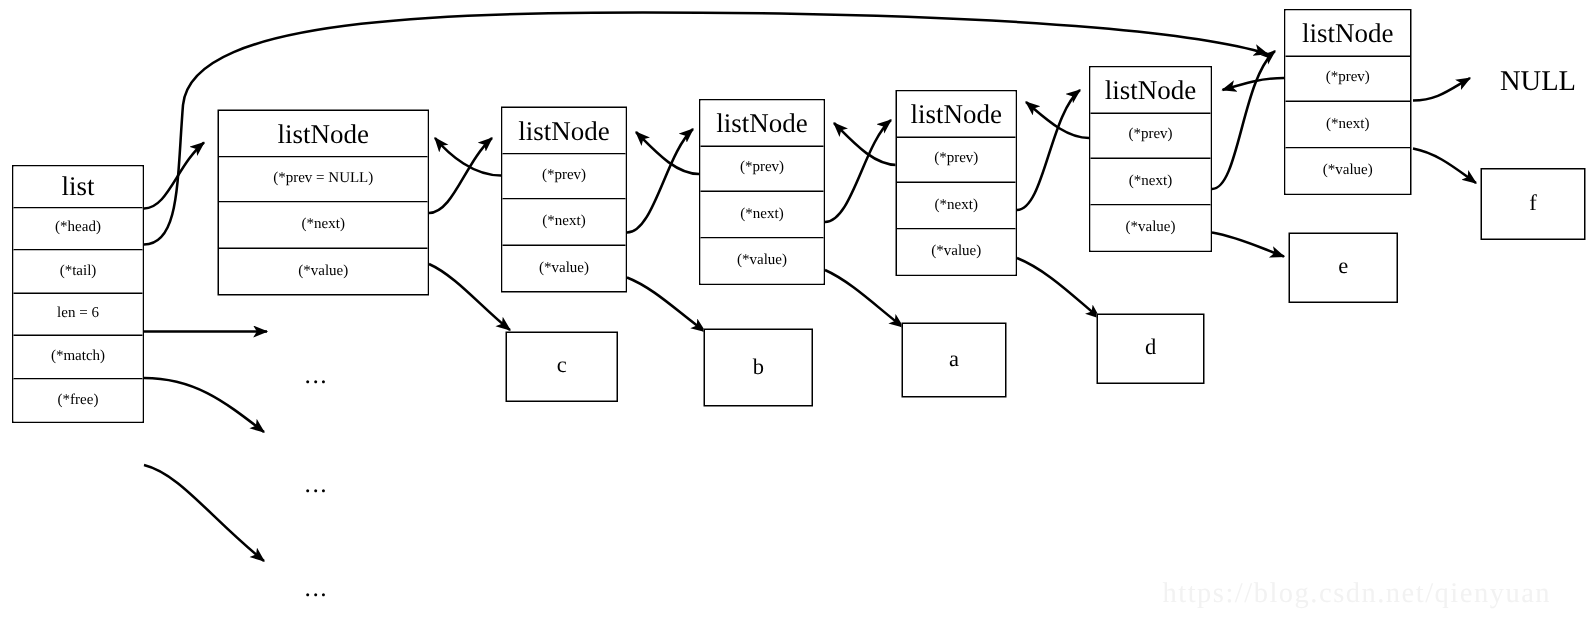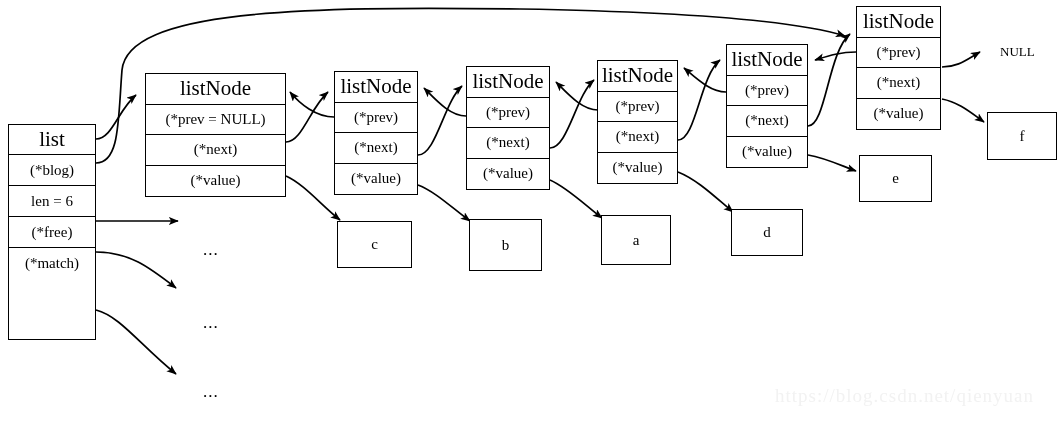"listNode" .cell.title { font-size: 21px -> 18px }
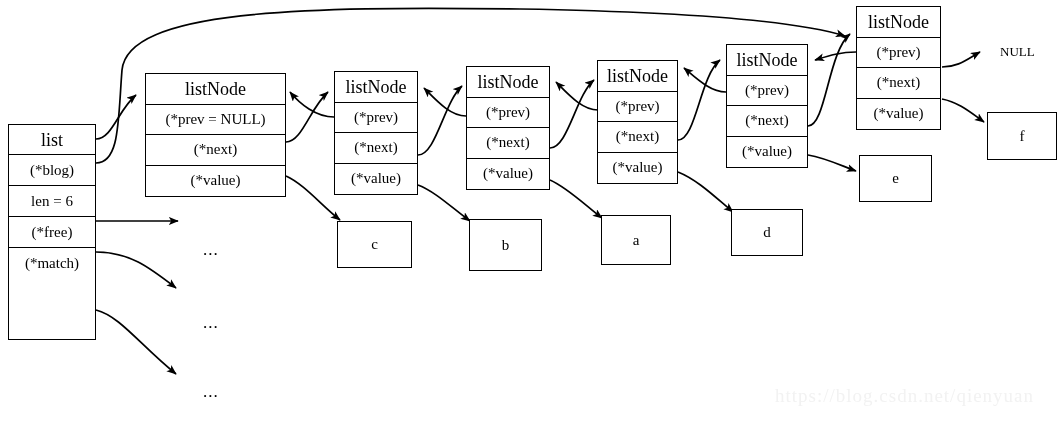"(*prev)" .cell { font-size: 15px -> 10px }
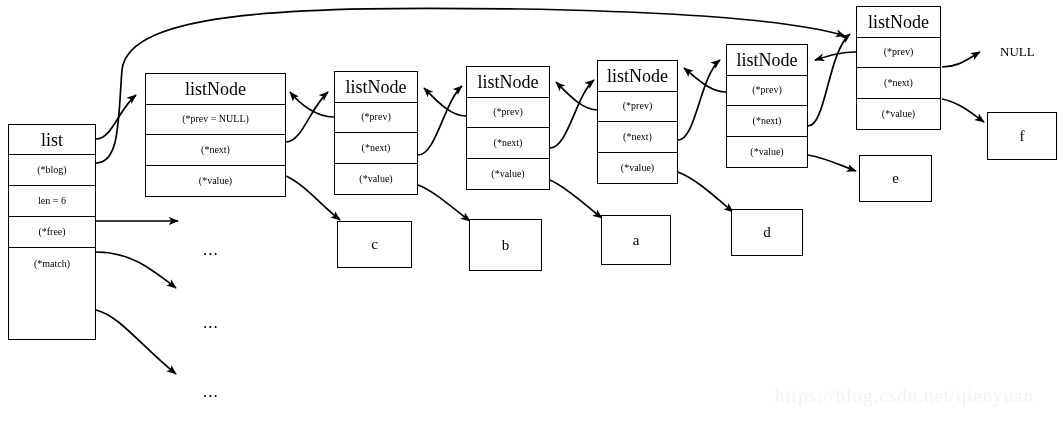"NULL" .nulllabel { font-size: 13px -> 19px }
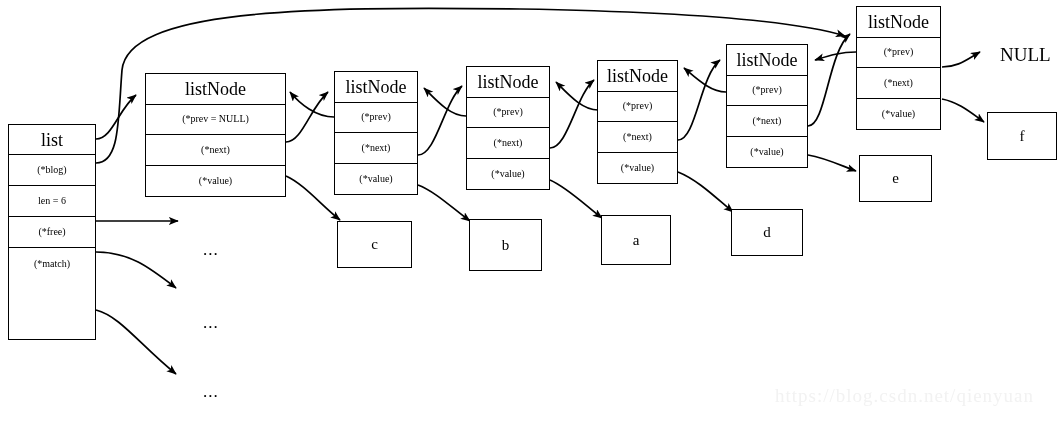"list" div.box { height: 216px -> 172px; top: 124px -> 110px }
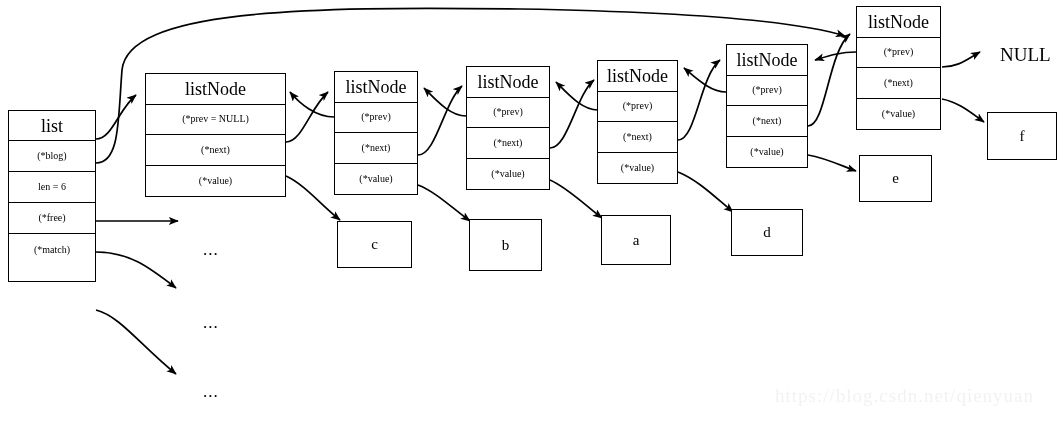"(*head)" div.cell { html: none -> <div>(*head)</div> }
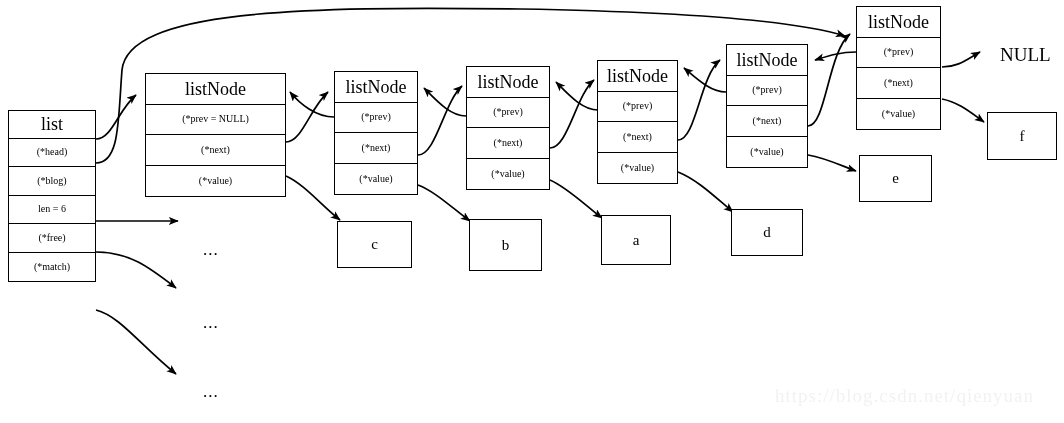"(*blog)" div.cell { text: blog -> tail }
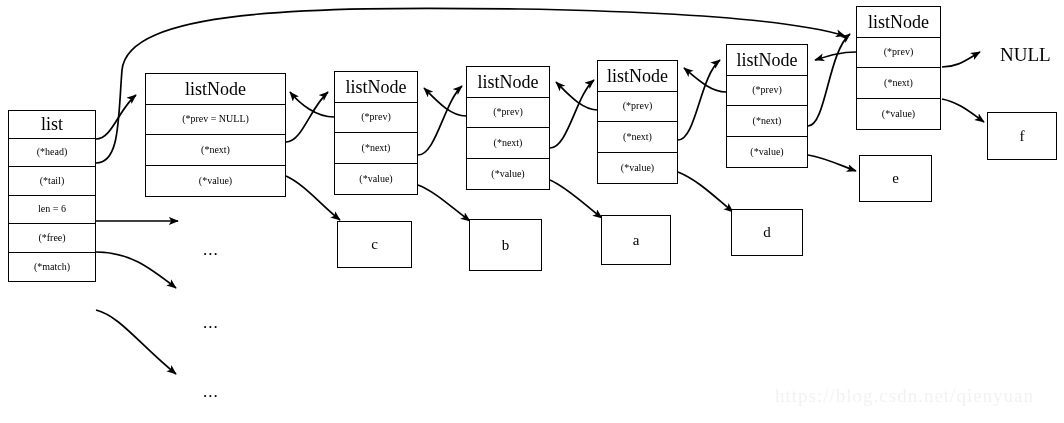"(*free)" div.cell { order: before "(*match)" -> after "(*match)" }
